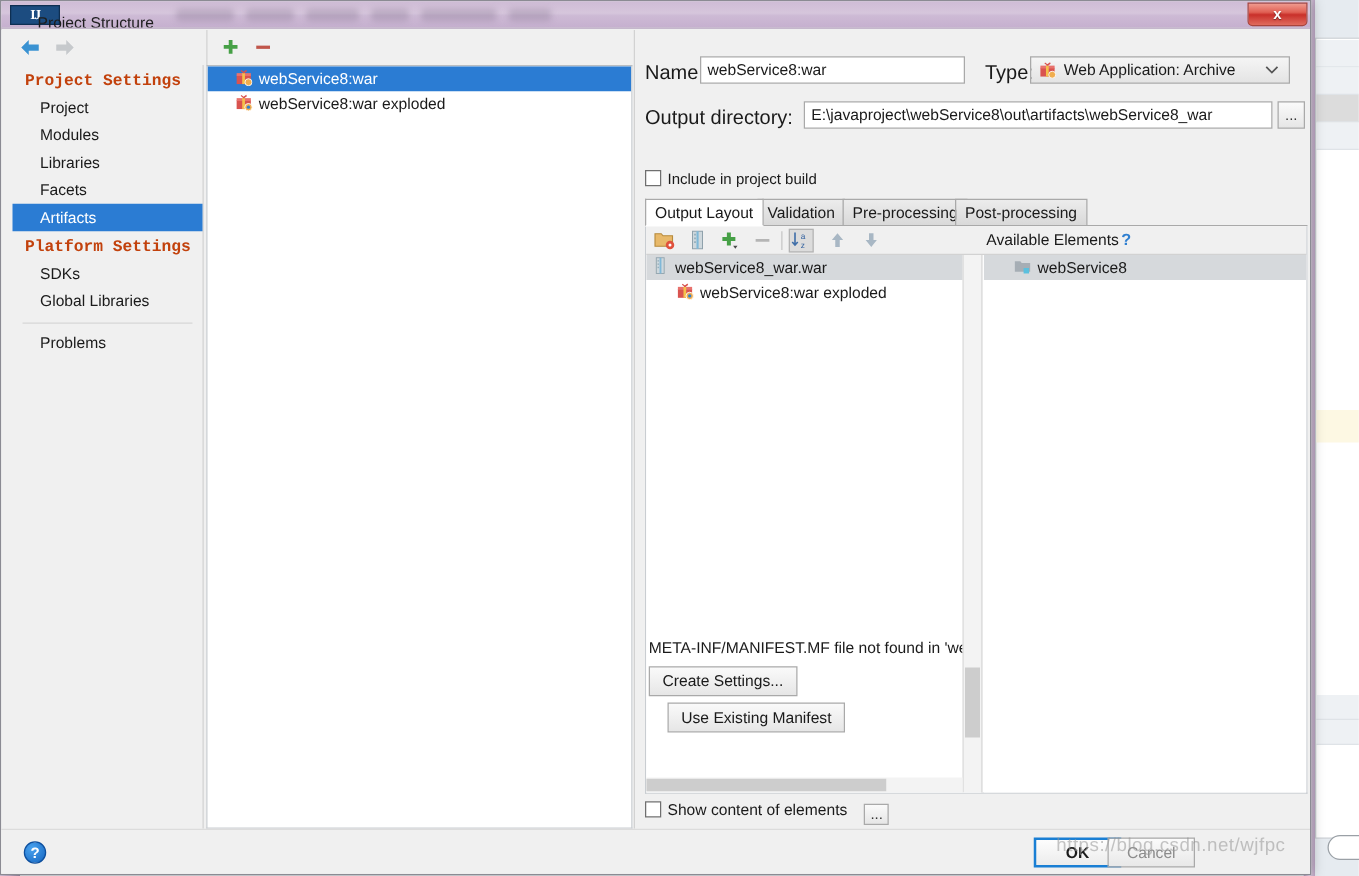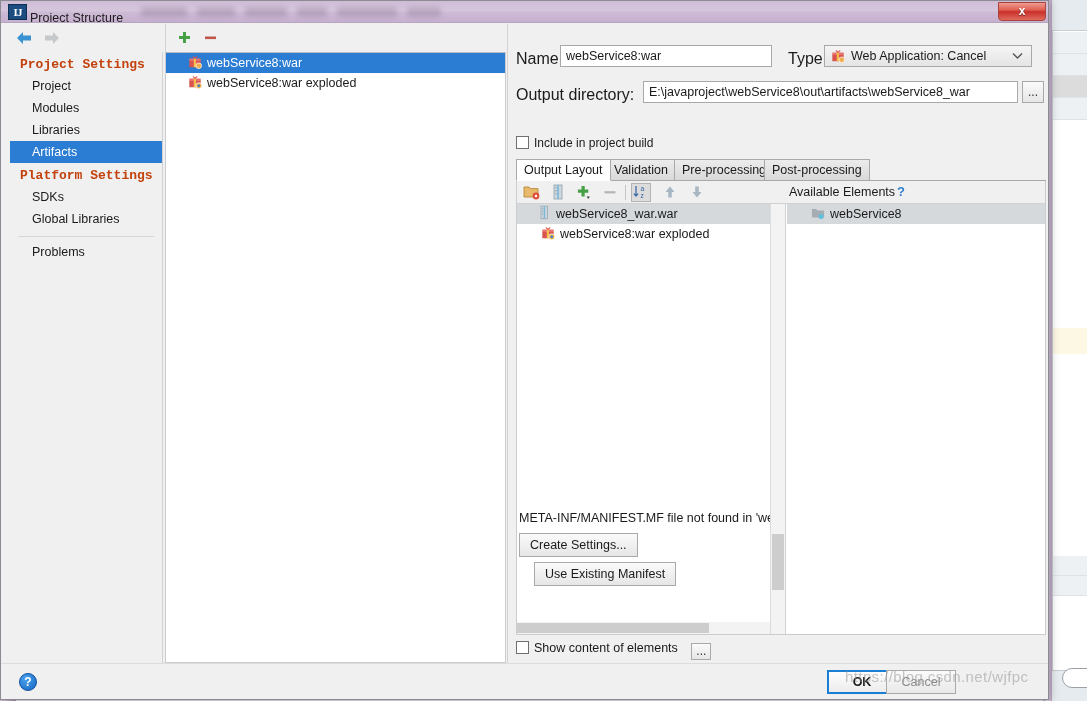"IJ" #title-icon { width: 19px -> 40px }
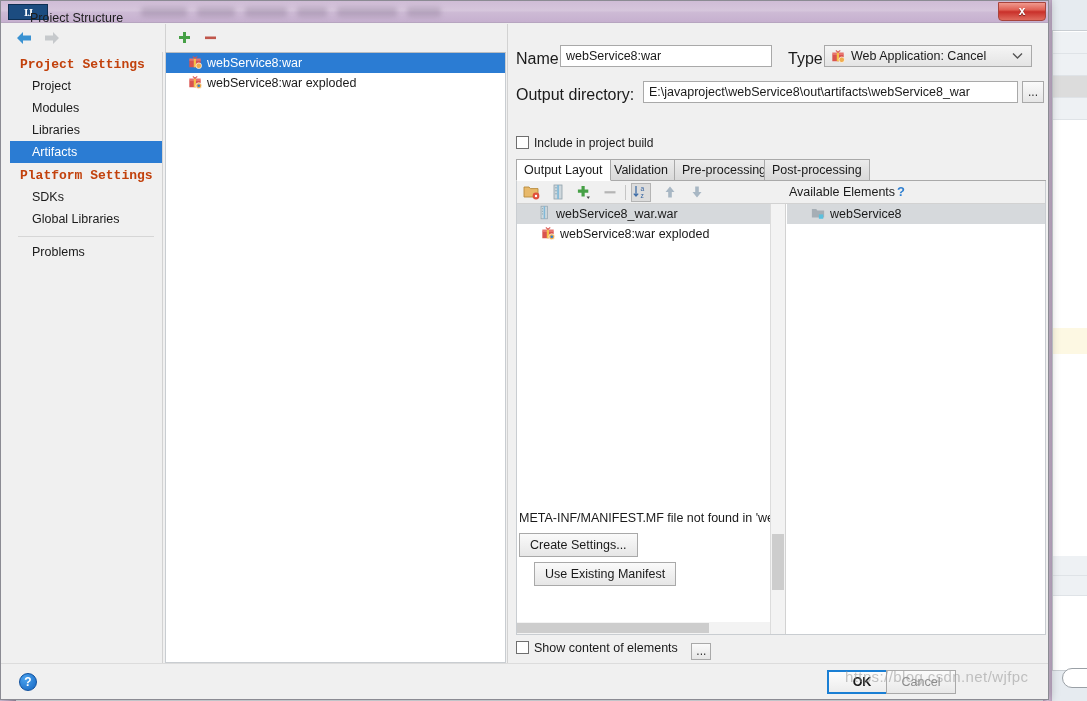"Web Application: Cancel" span { text: Cancel -> Archive }
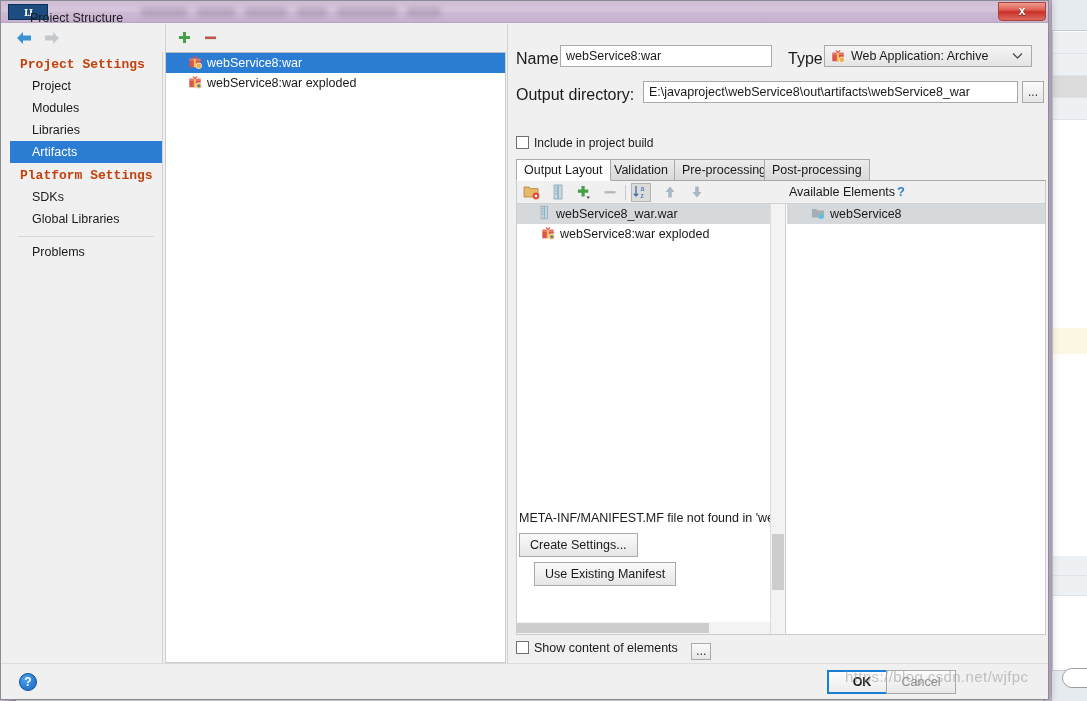"Facets" div.side-item { html: none -> <div>Facets</div> }
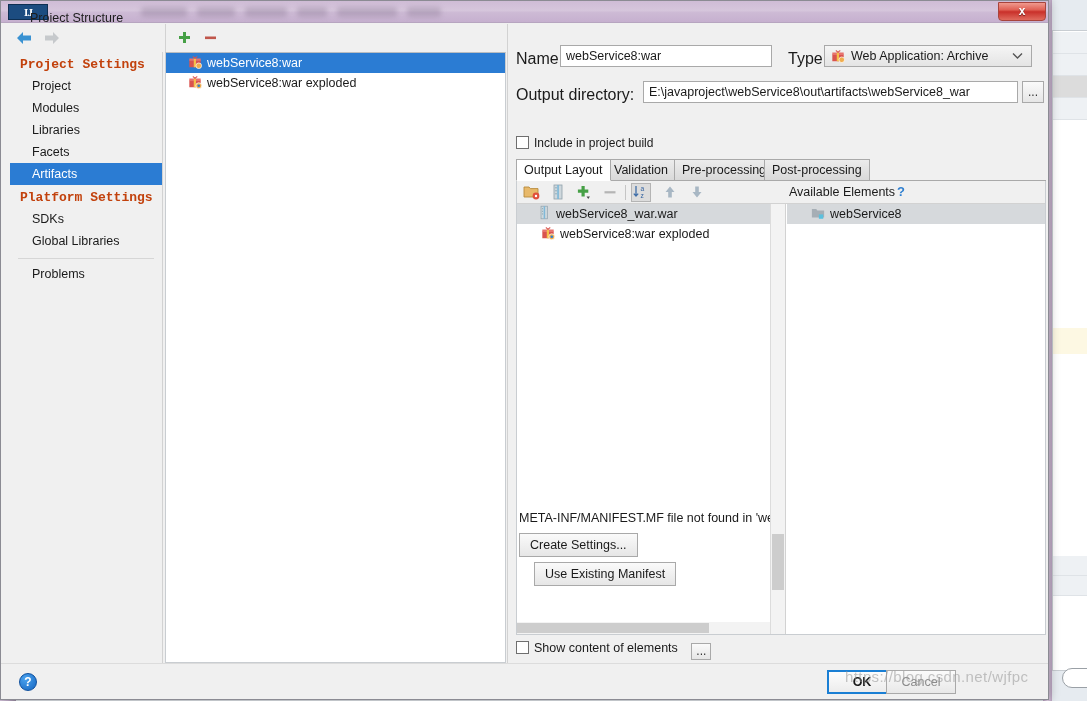"webService8_war.war" div.tree-row { padding-left: 20px -> 4px }
